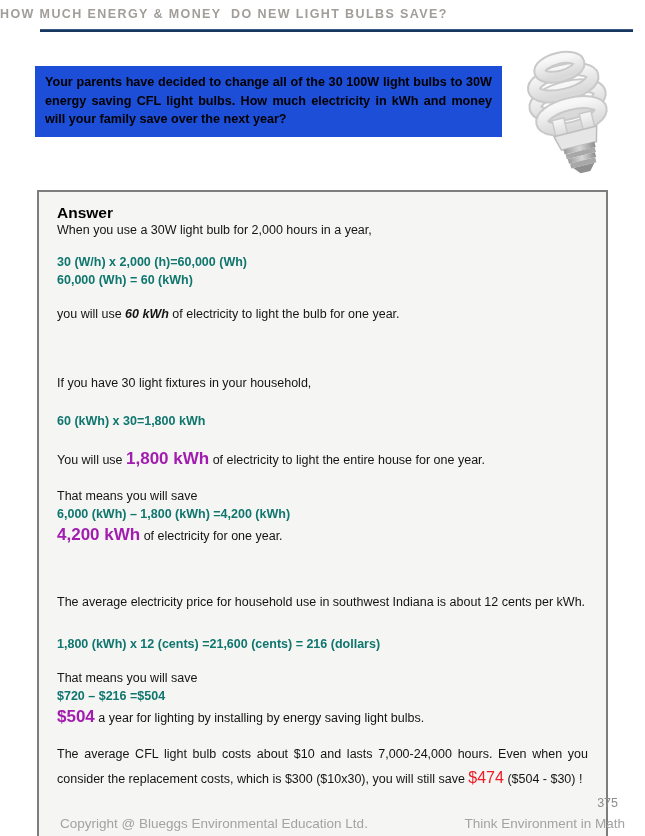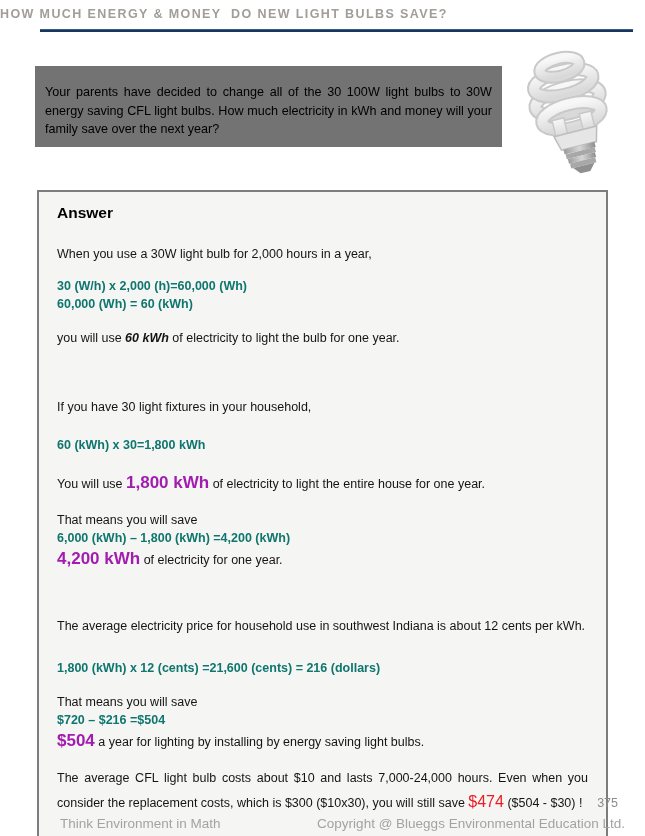"Your parents have decided to" .question-box { background: #737373 -> #1d4ed8; font-weight: 400 -> 700; padding: 17px 10px 8px 10px -> 7px 10px 8px 10px }
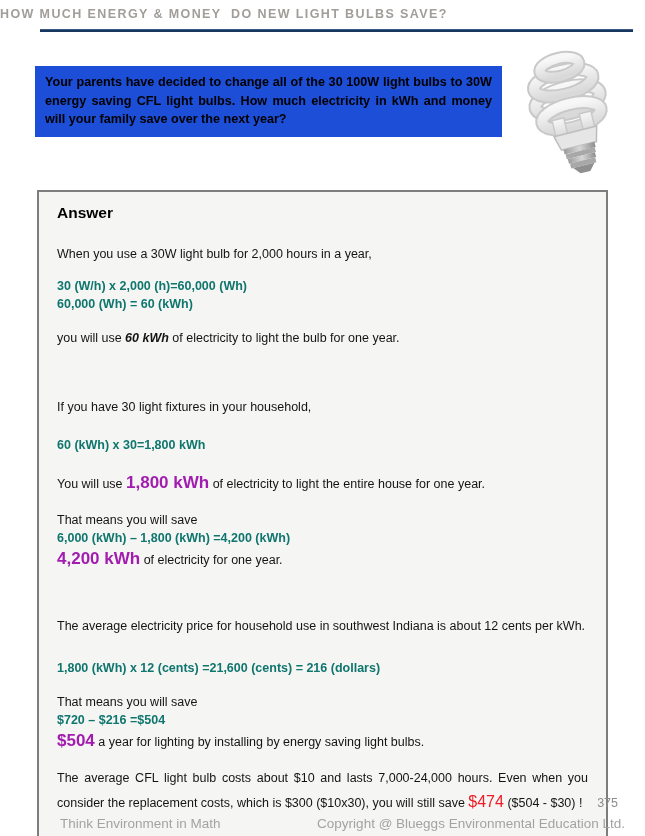"When you use a 30W" .mt-p1 { margin-top: 24px -> none }
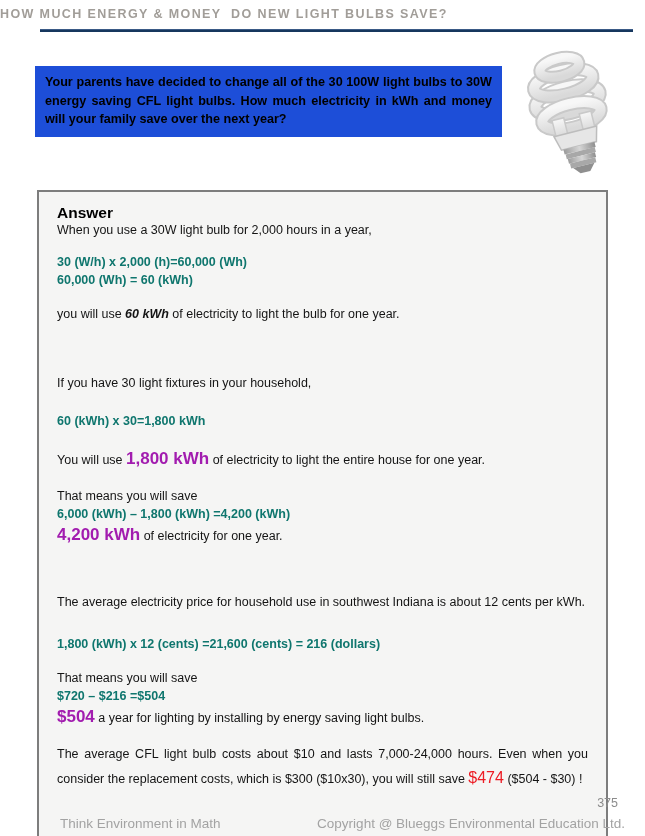"Think Environment in Math" span { order: before "Copyright @ Blueggs Environmental" -> after "Copyright @ Blueggs Environmental" }
